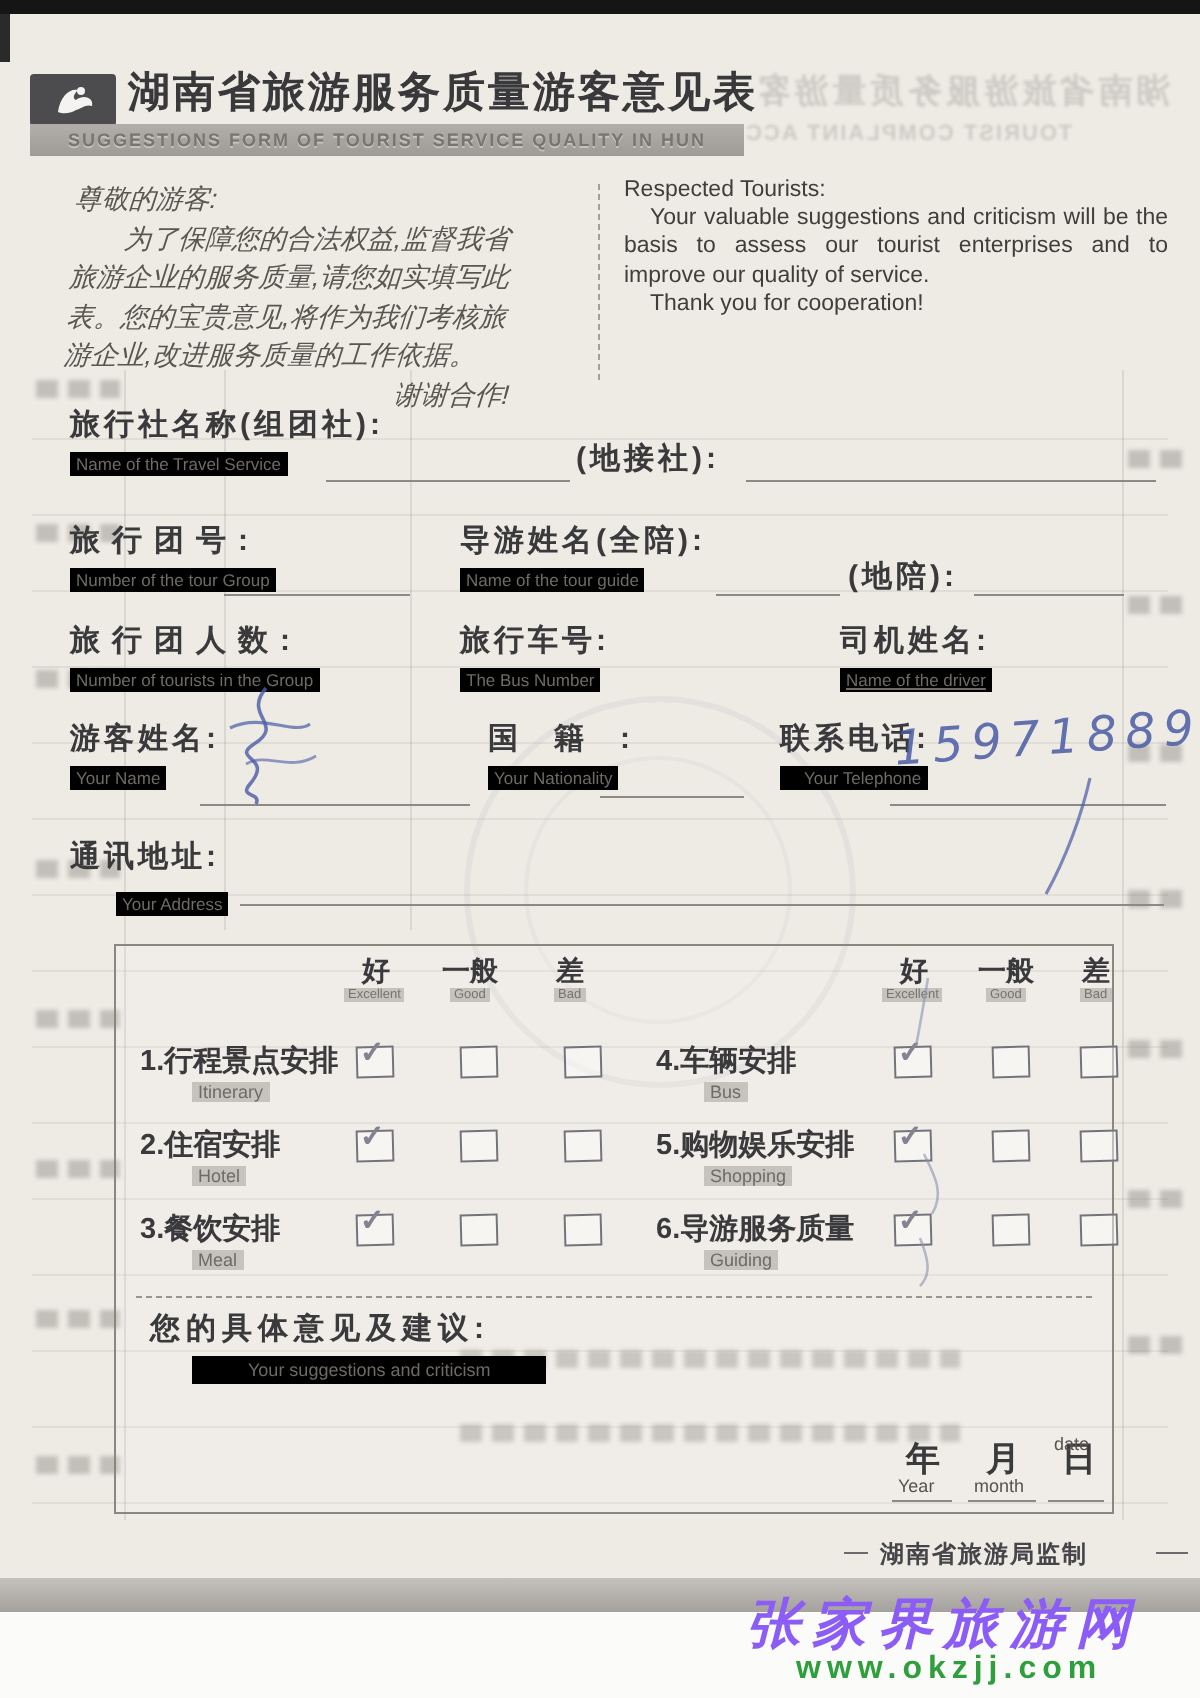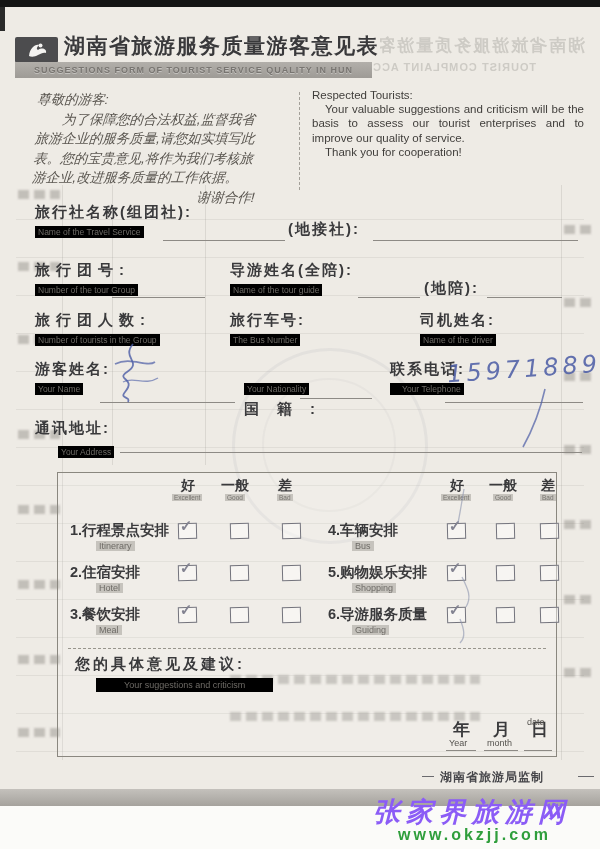"Name of the driver" div.abs { text-decoration: none -> underline }
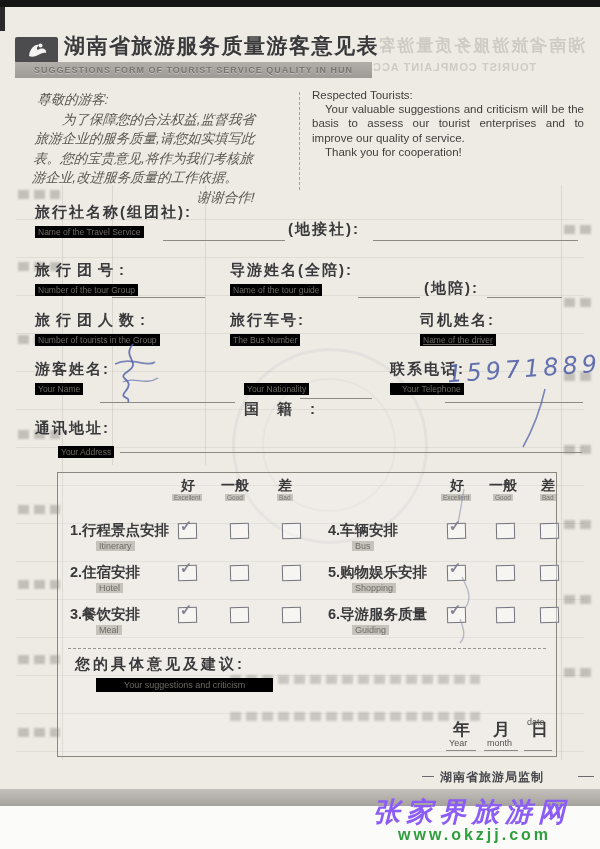"国籍:" div.abs { margin-top: 40px -> none }
